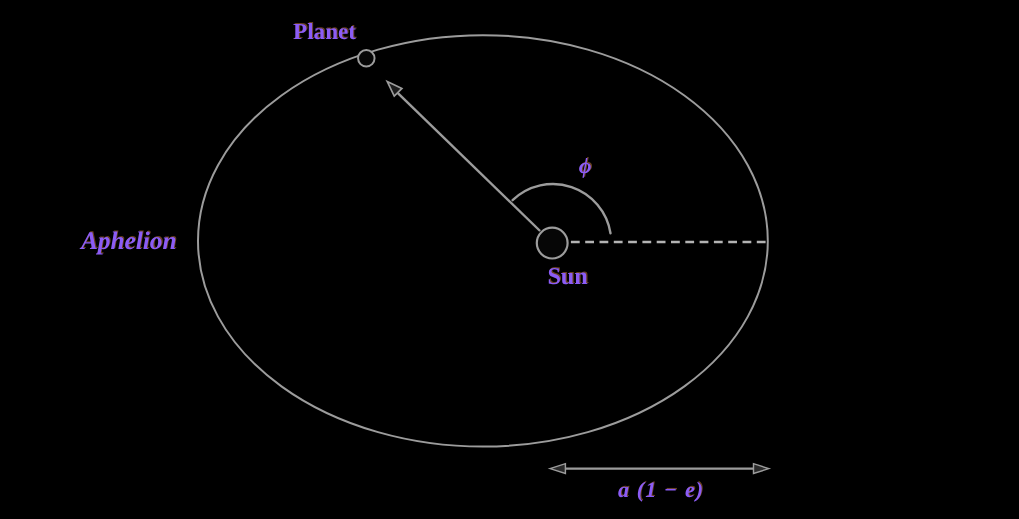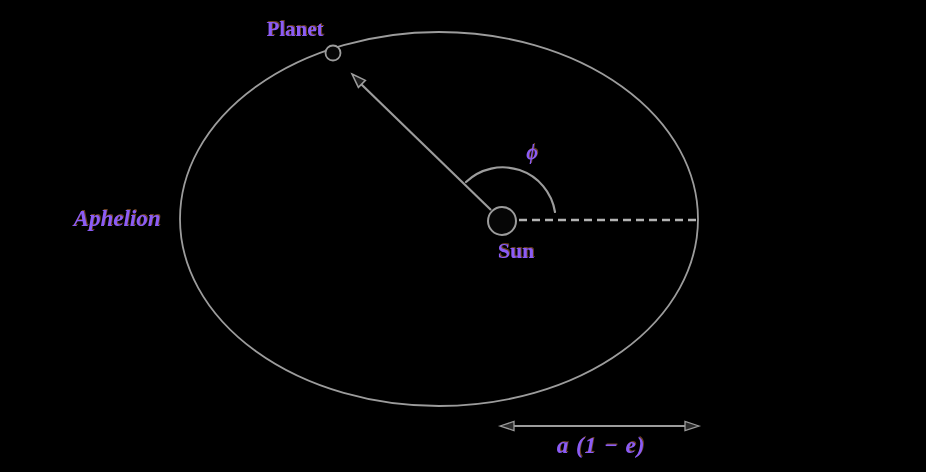"a (1 − e)" .distance-label { font-size: 23px -> 20px }
